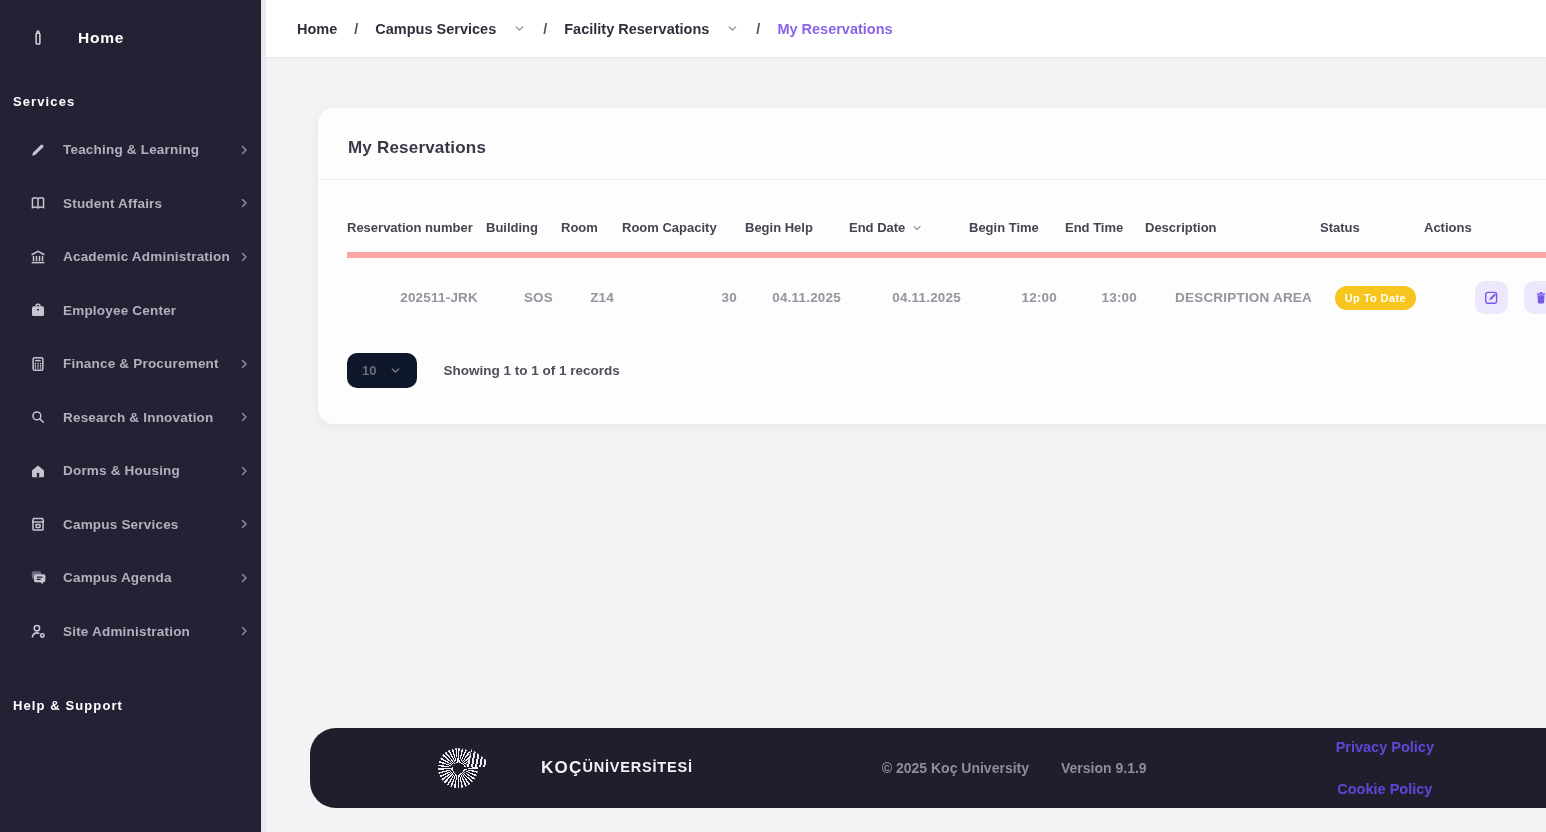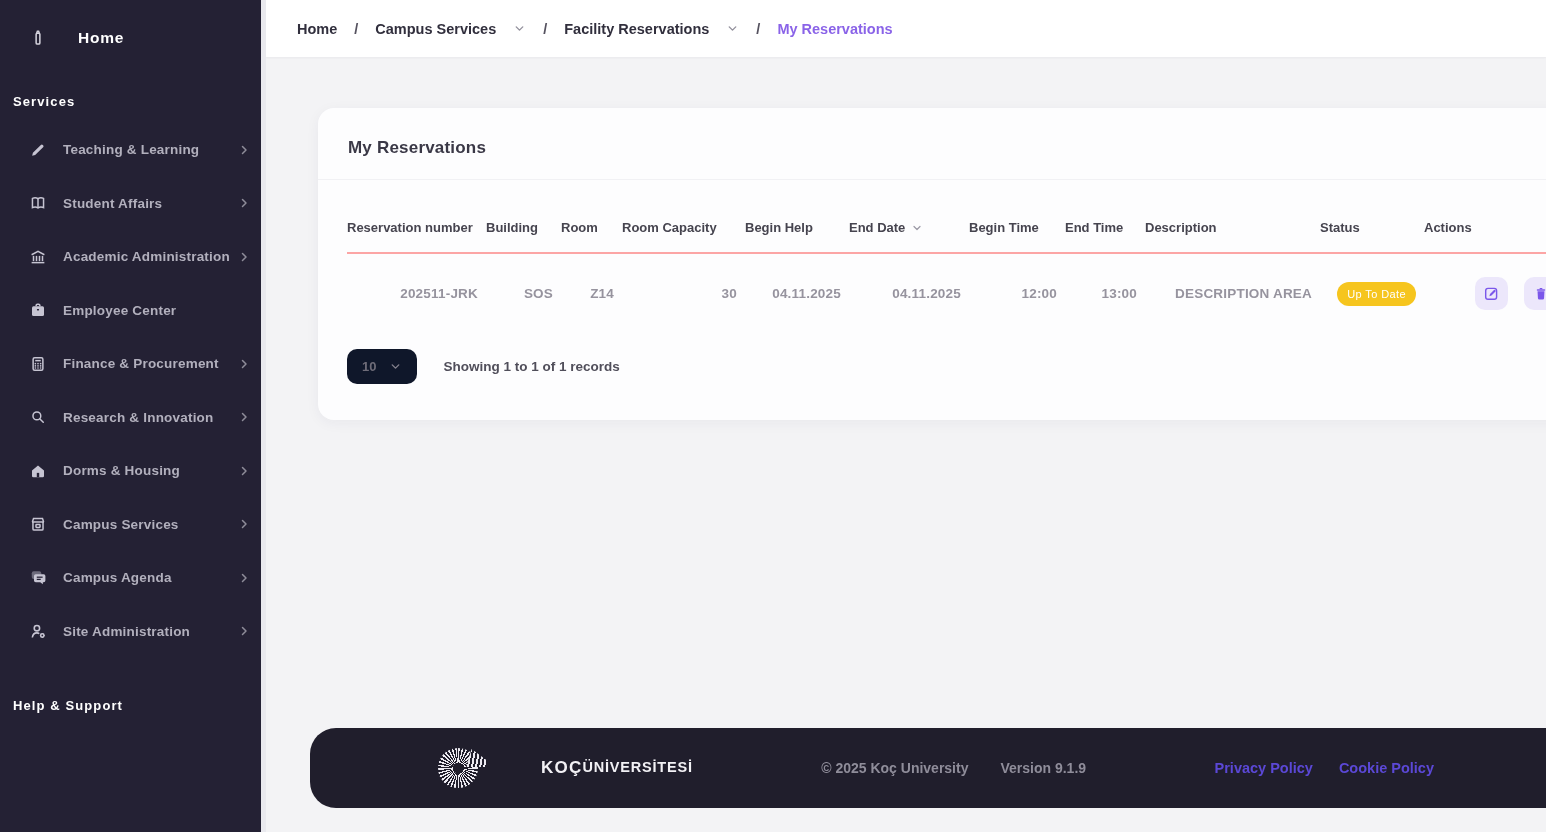"Reservation number" thead th { border-bottom: 2px solid #fca5a5 -> 6px solid #fca5a5 }
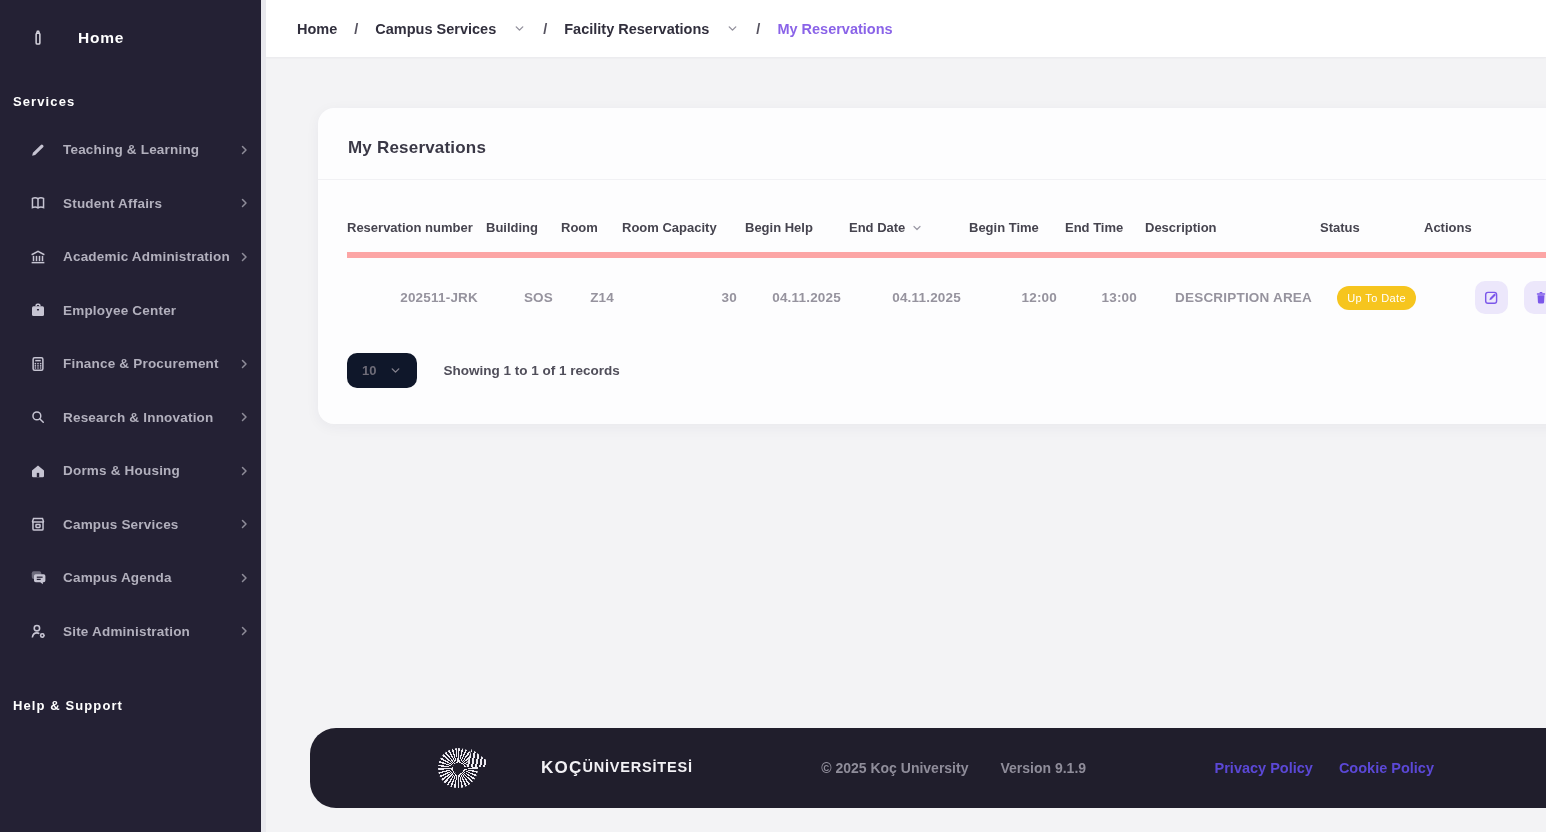"Up To Date" .badge { font-weight: 400 -> 700 }
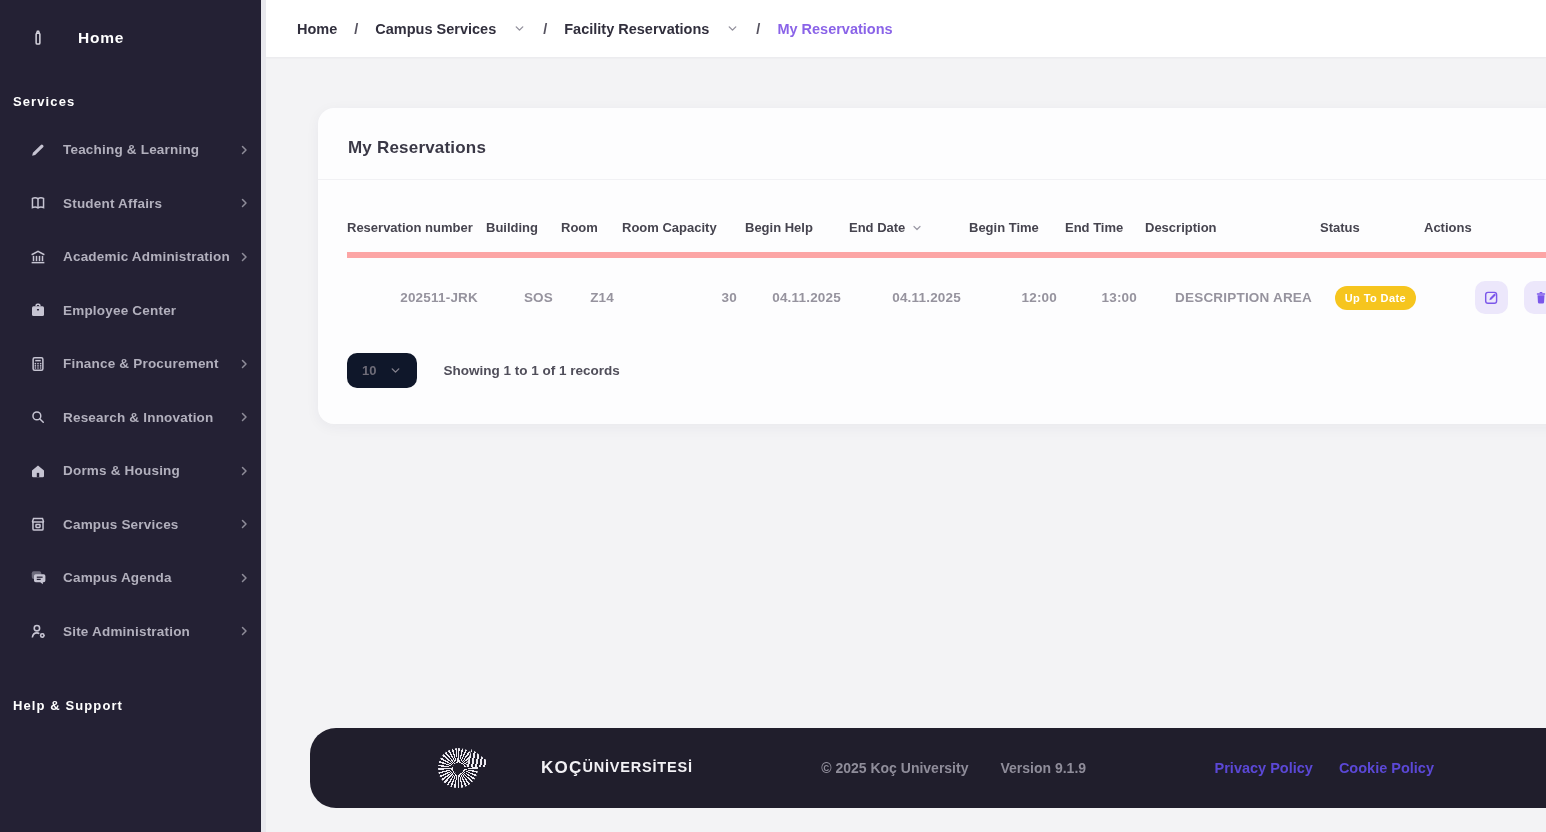"Privacy Policy" .footer-links { flex-direction: none -> column }
